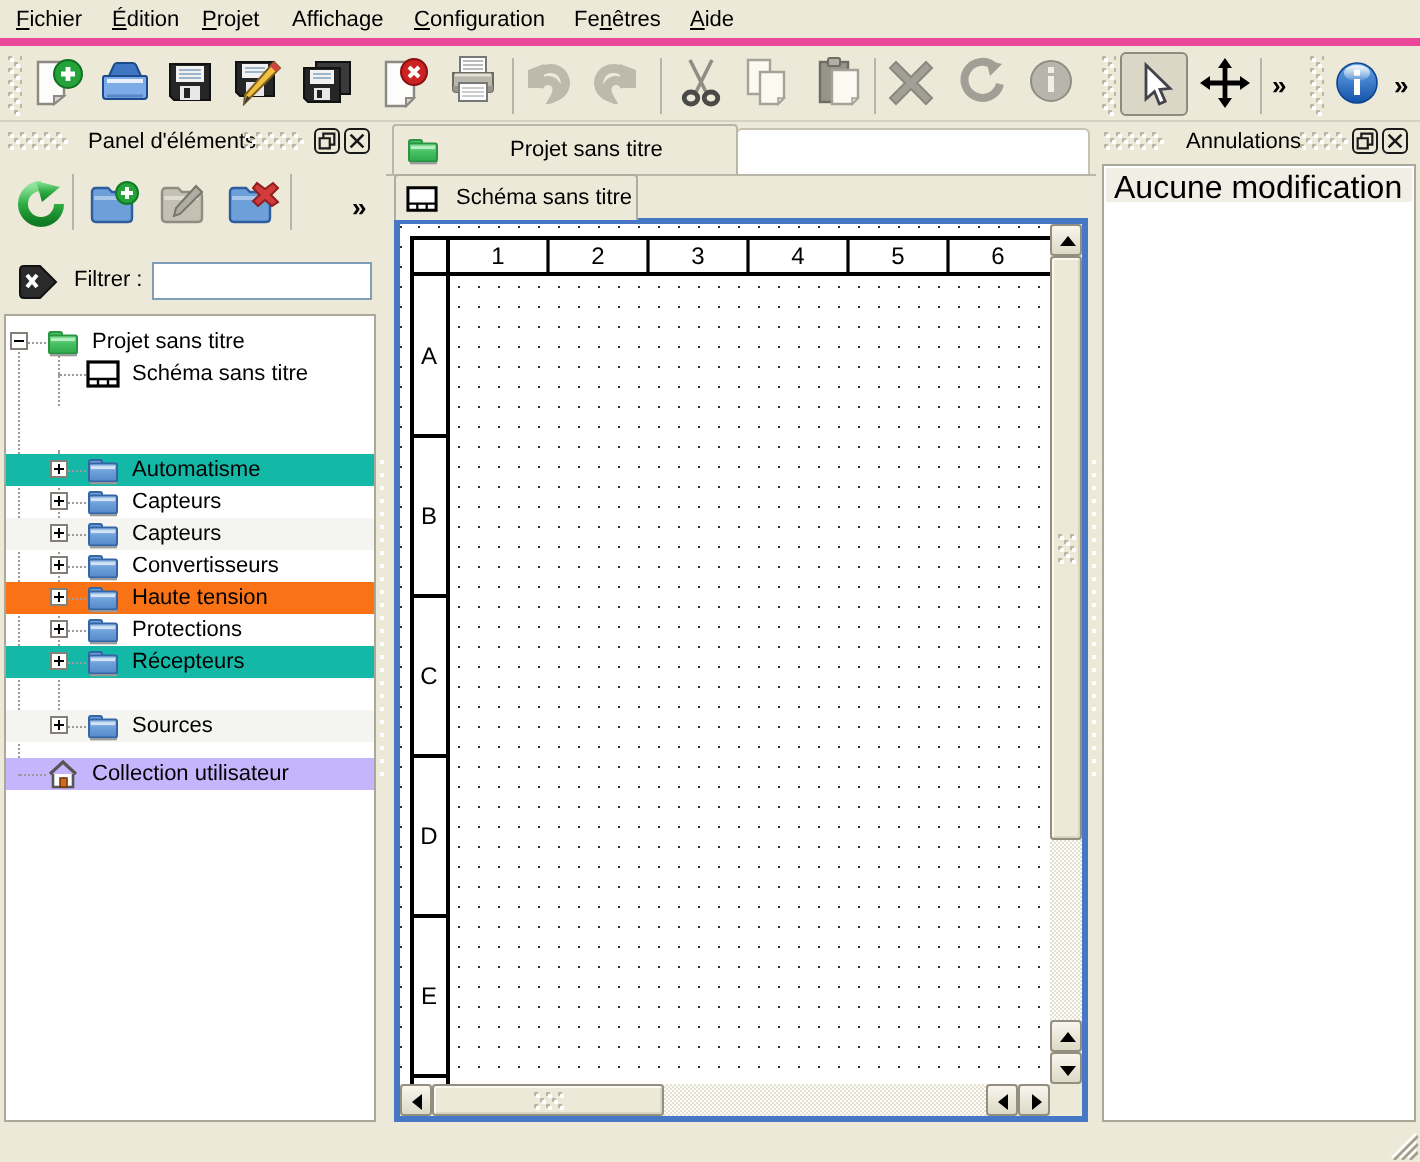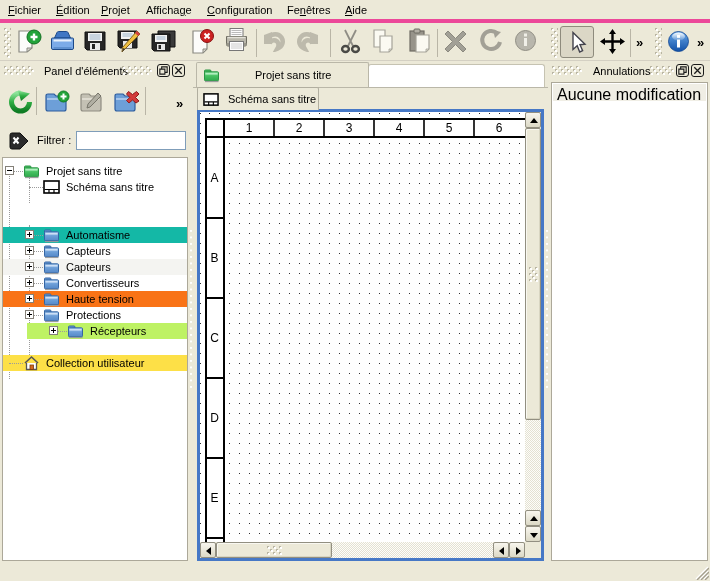"Récepteurs" div.trow { background: #bef264 -> #14b8a6; margin-left: 24px -> none }
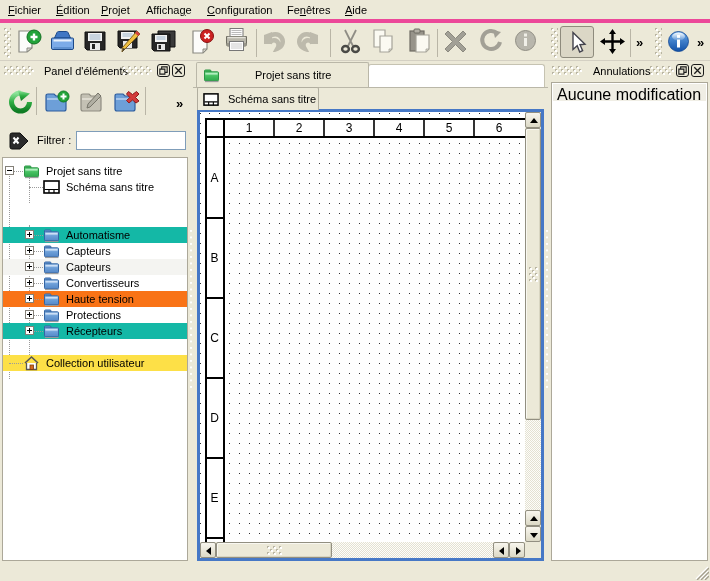"Collection utilisateur" div.trow { background: #fde047 -> #c4b5fd; top: 197px -> 221px }
